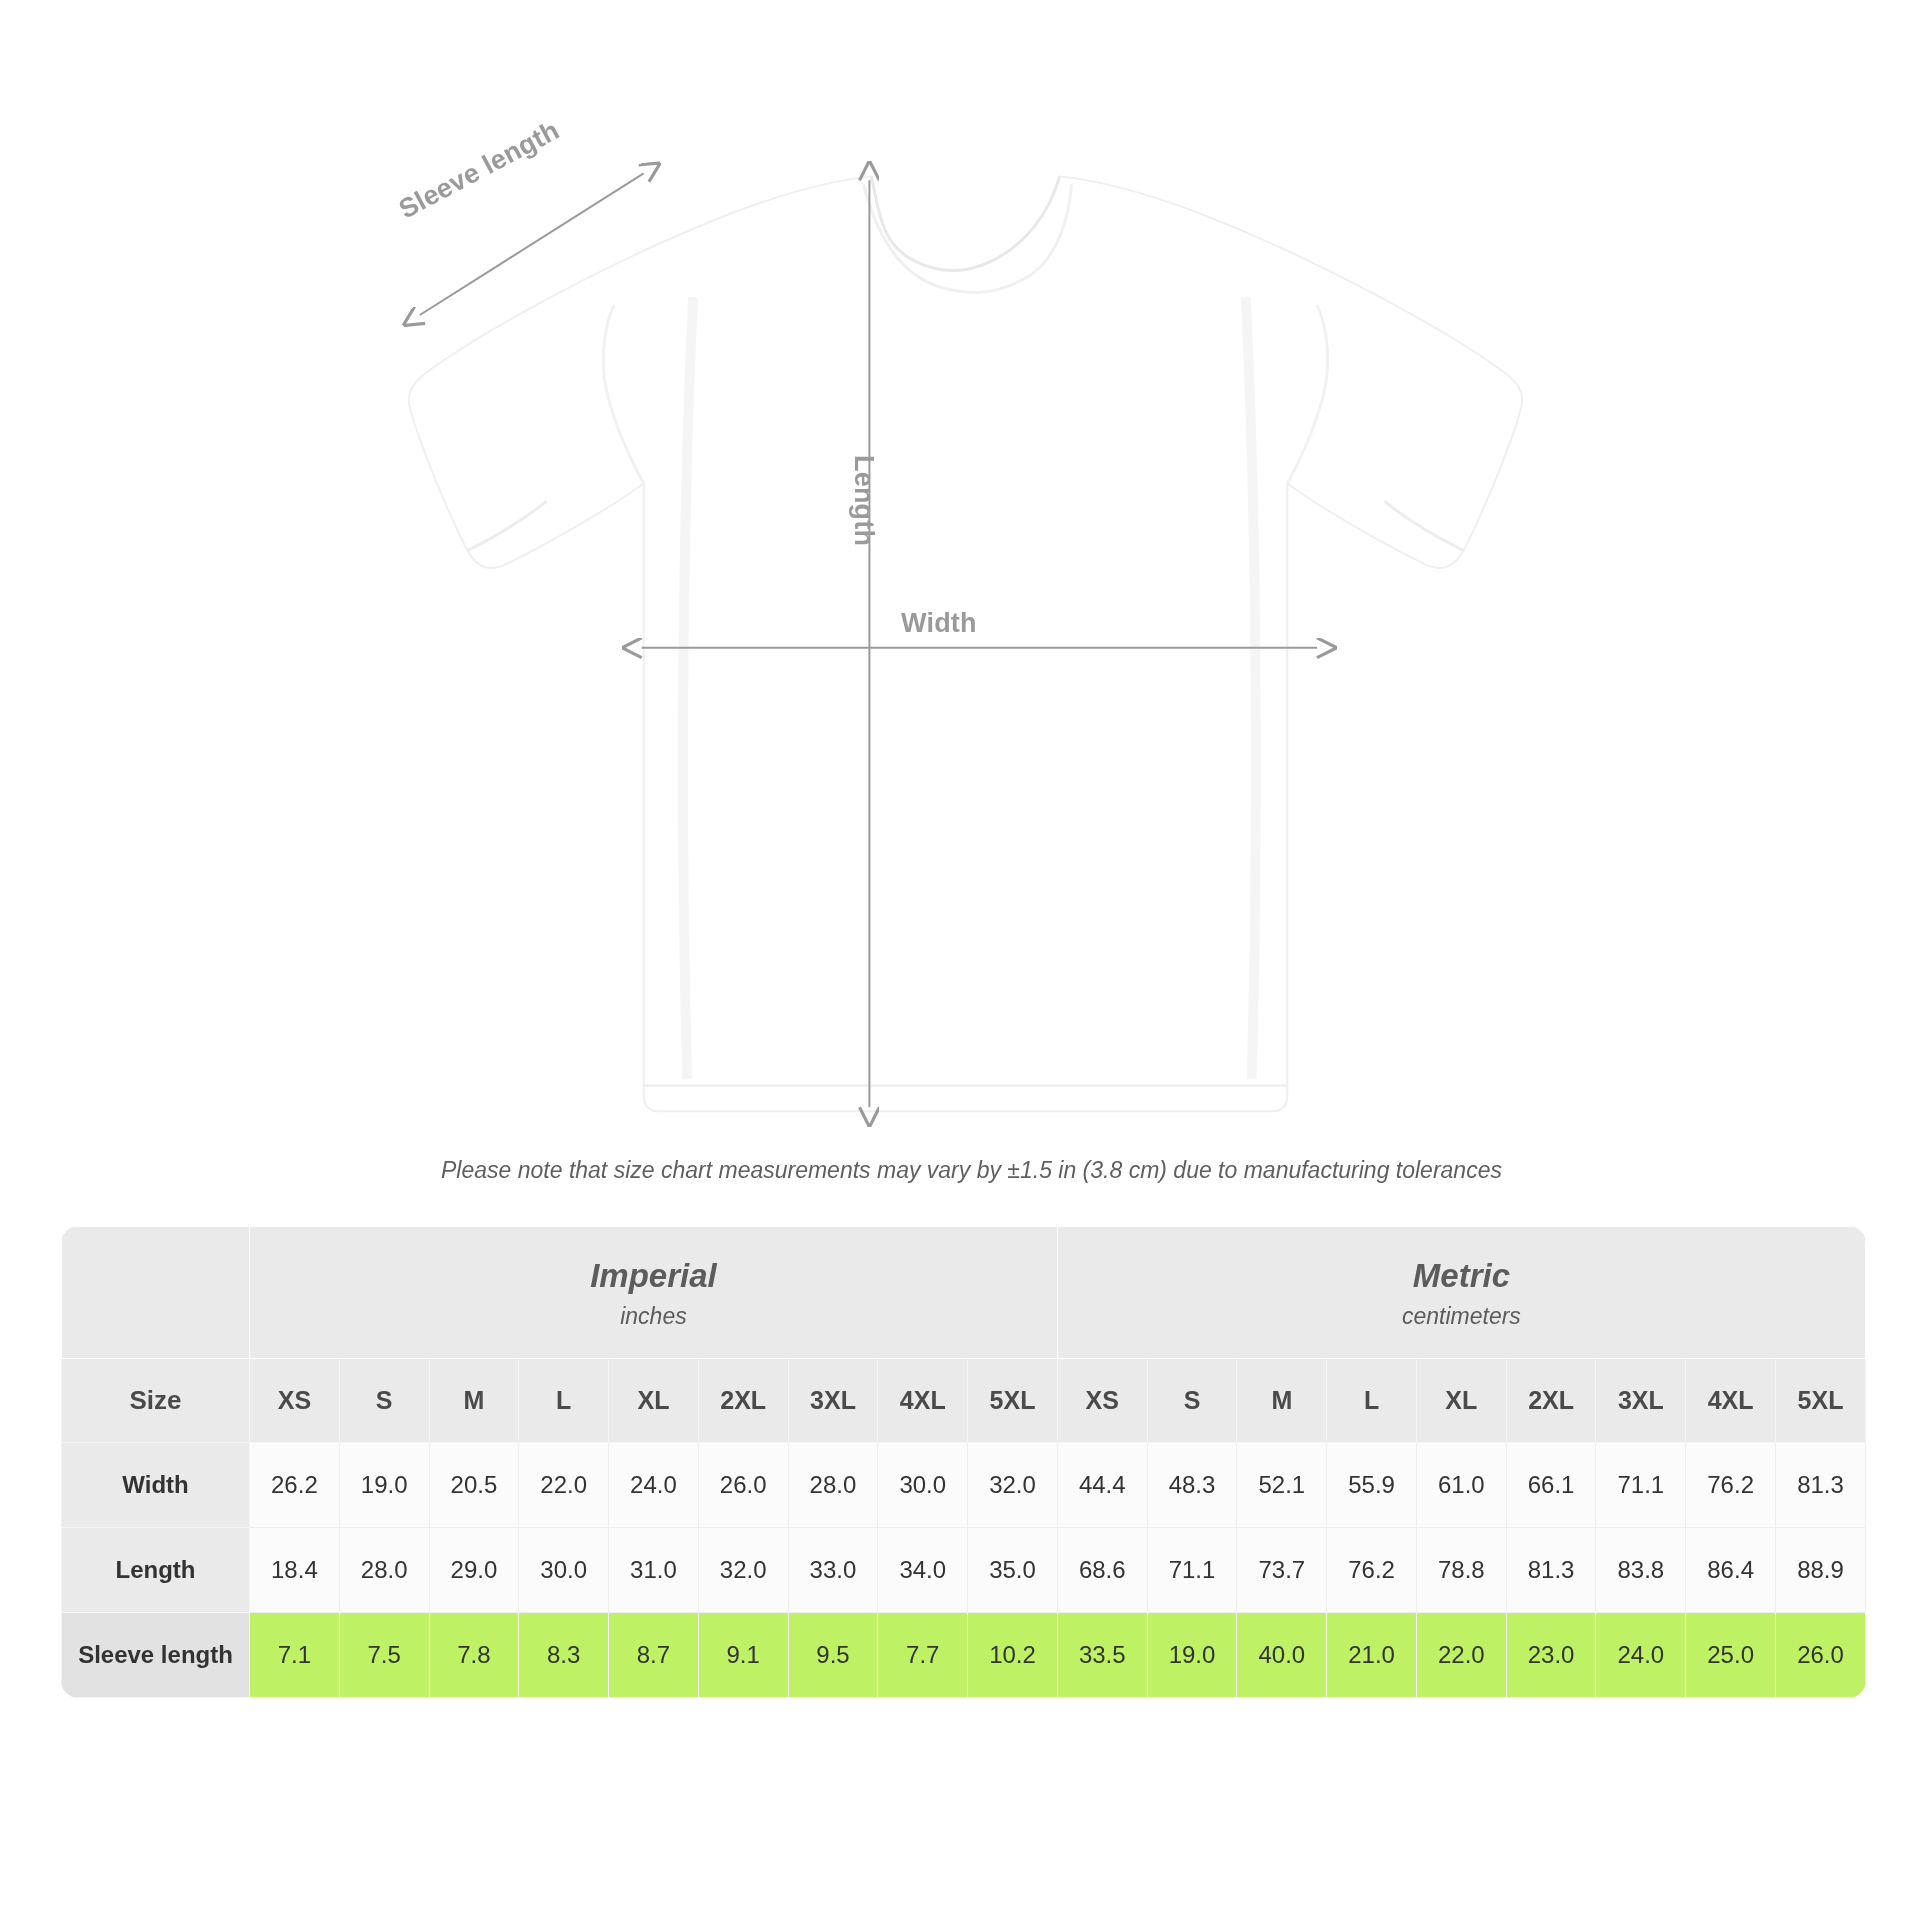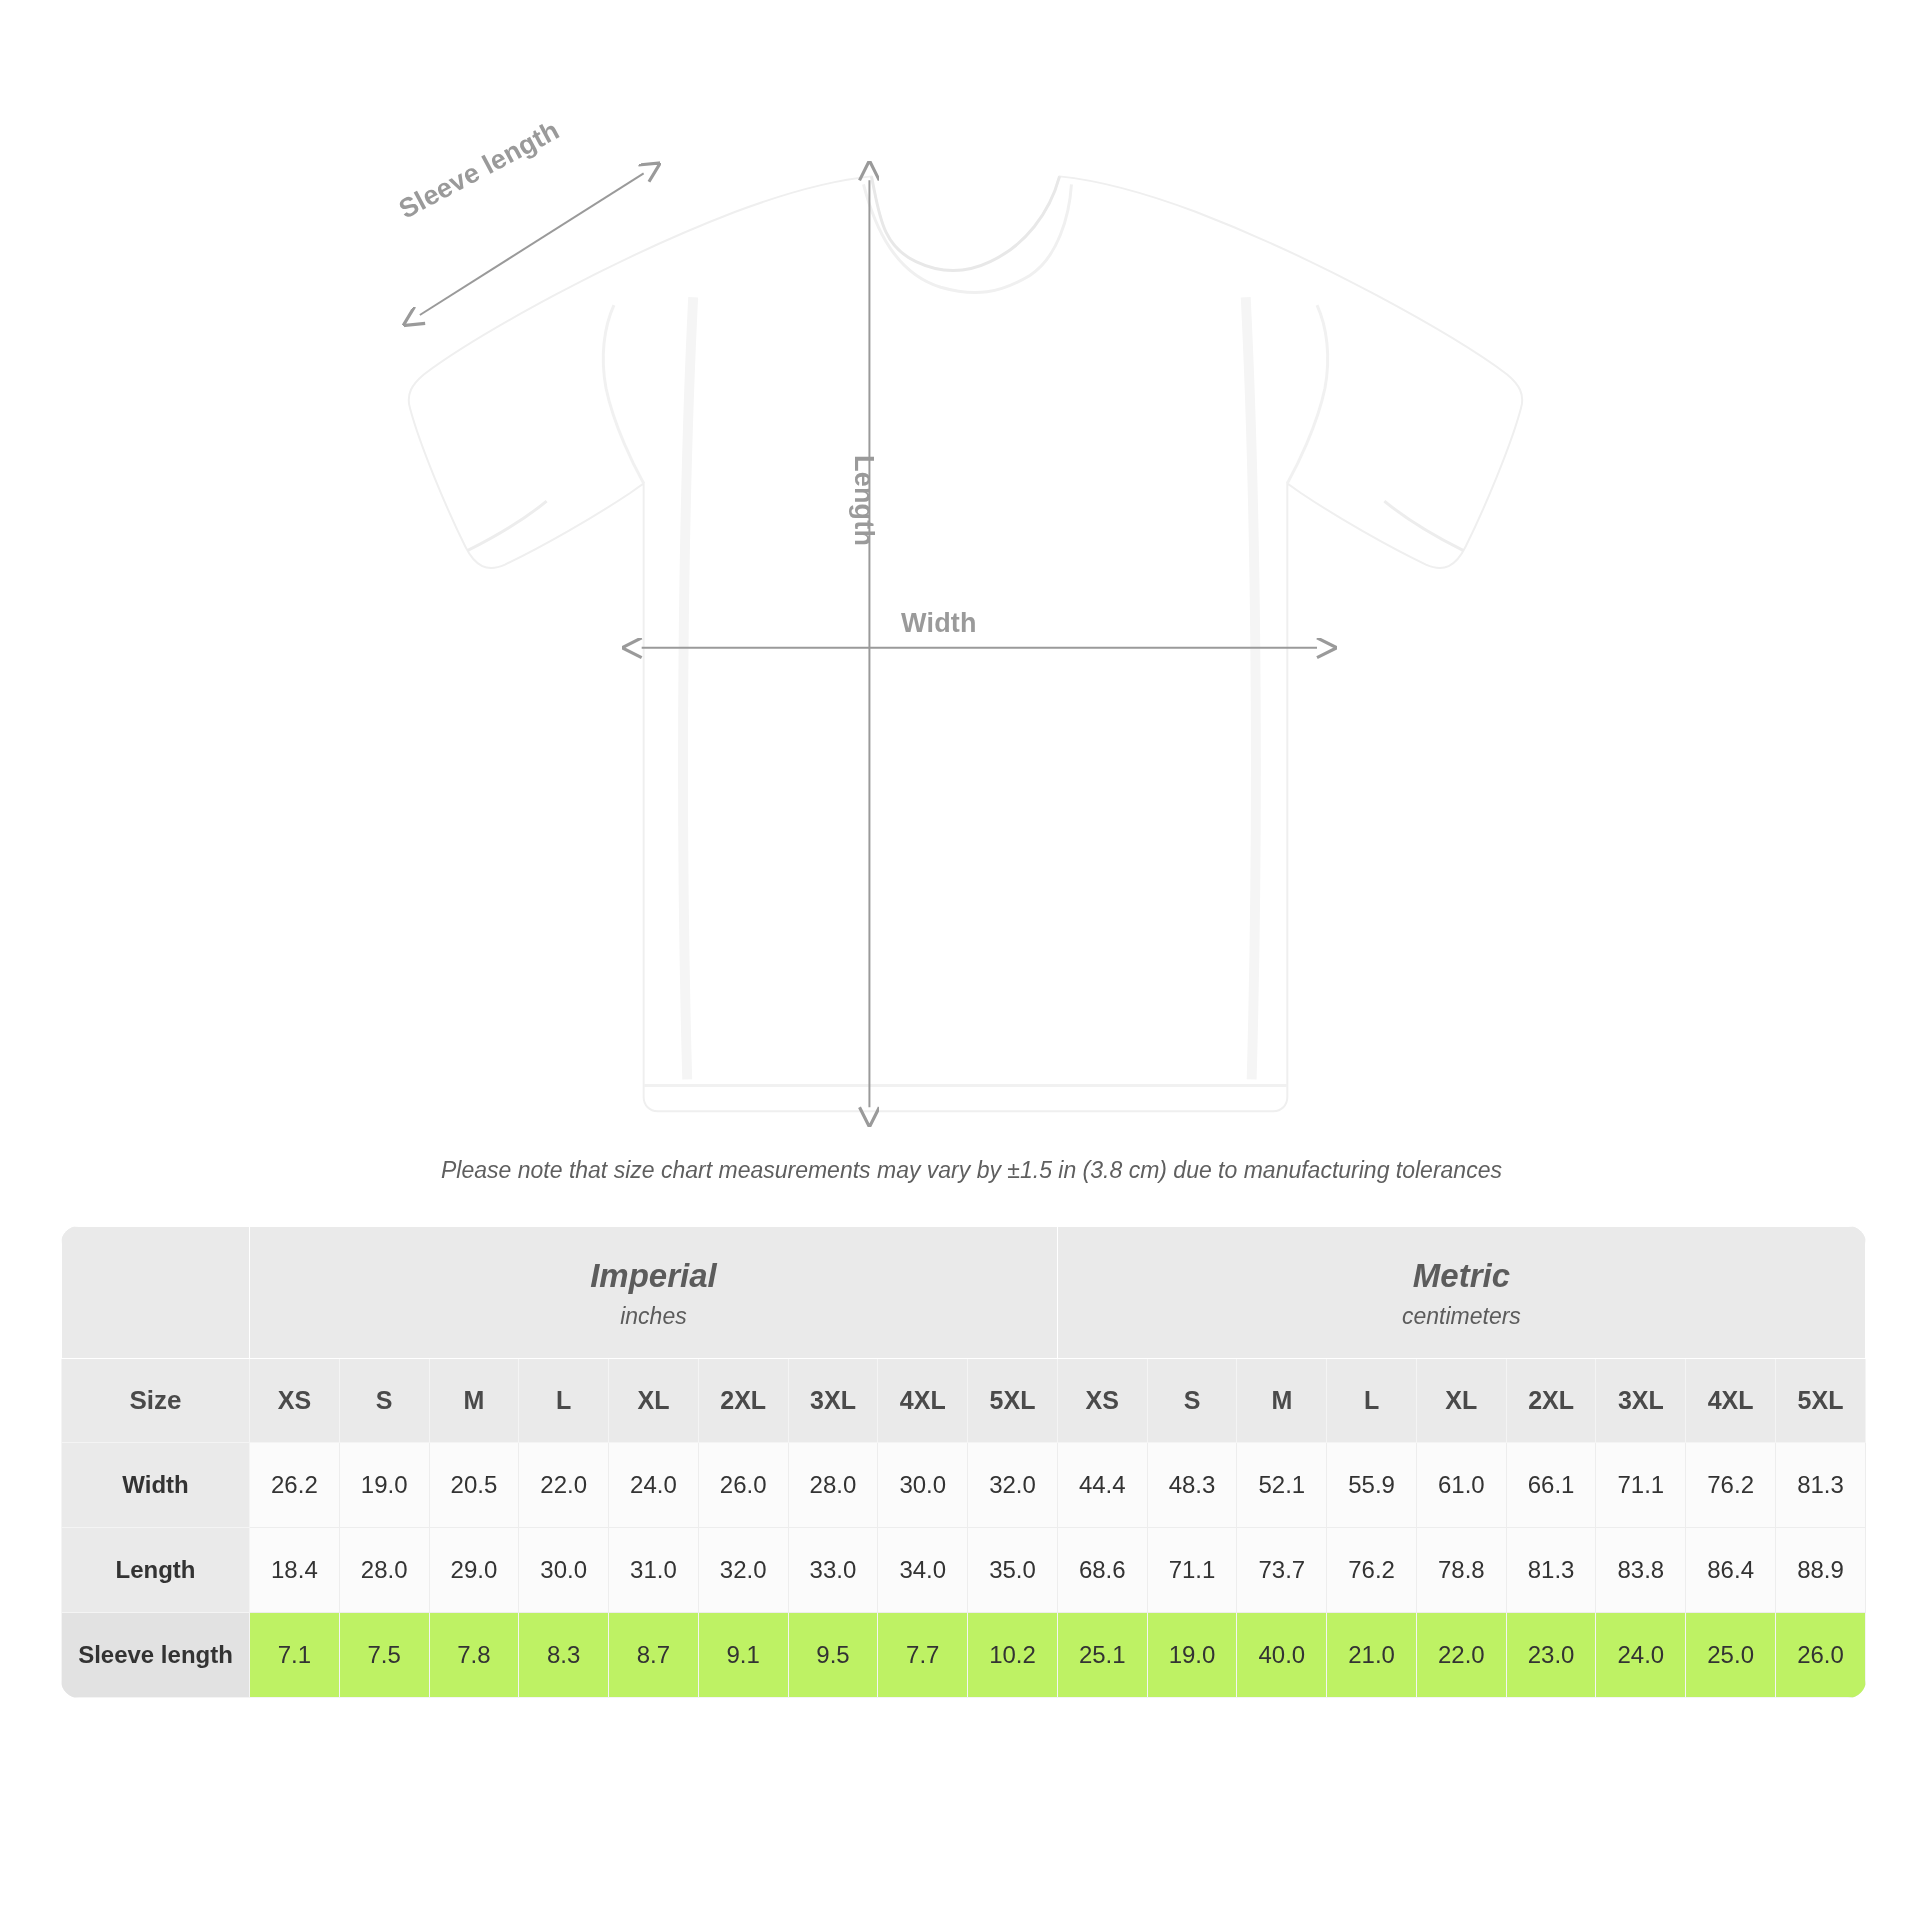"25.1" td { text: 25.1 -> 33.5 }
